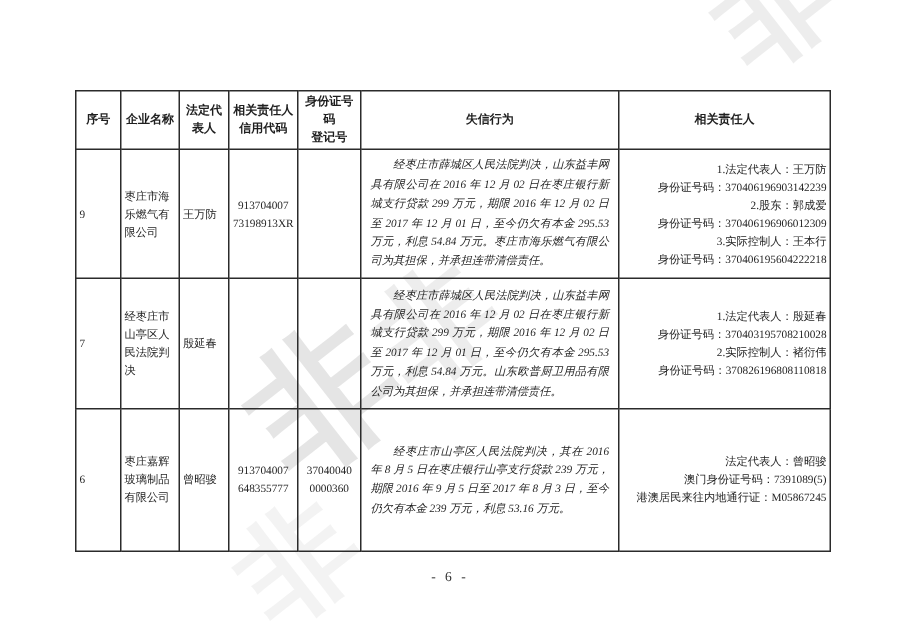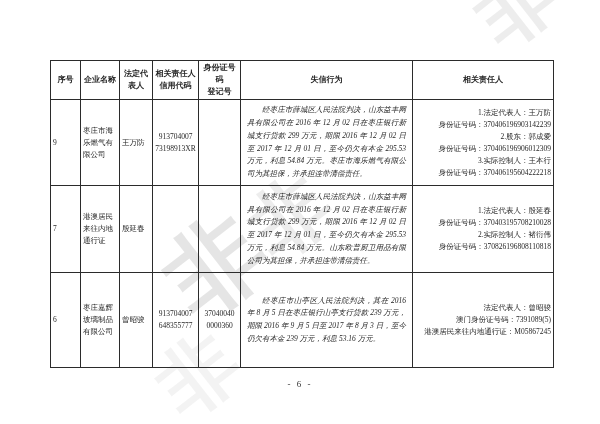"港澳居民来往内地通行证" td.c-company { text: 港澳居民来往内地通行证 -> 经枣庄市山亭区人民法院判决 }
